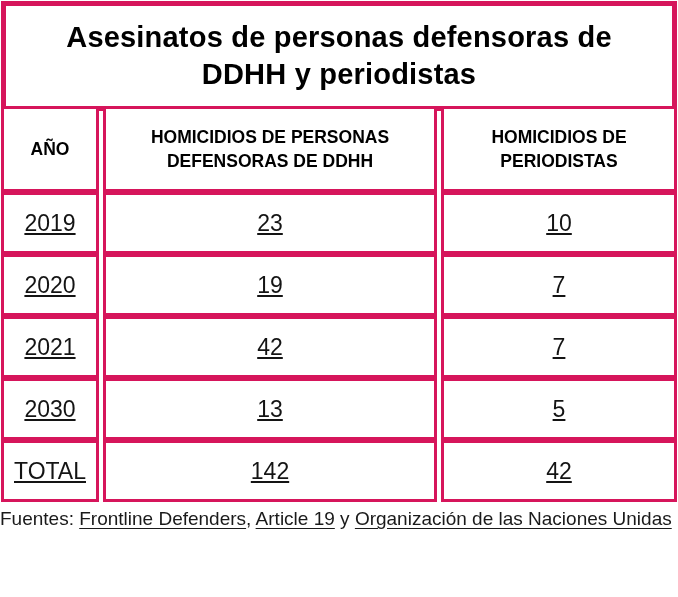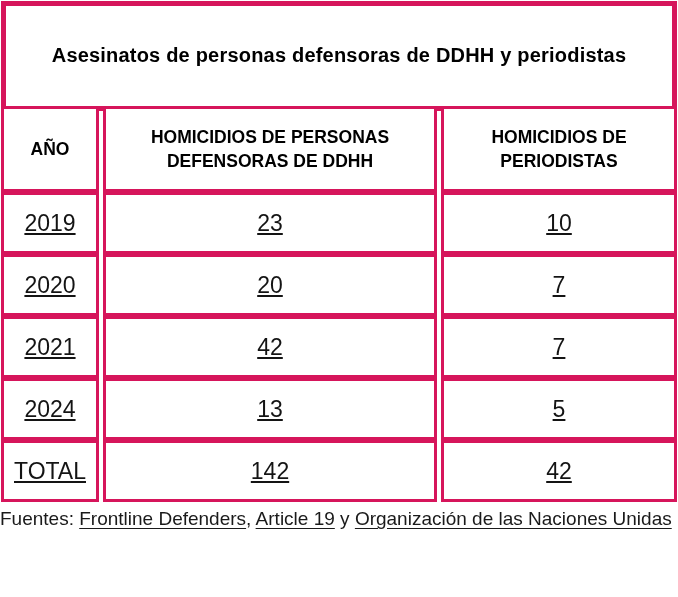"Asesinatos de personas defensoras de" .title-box h1 { font-size: 20px -> 29px }
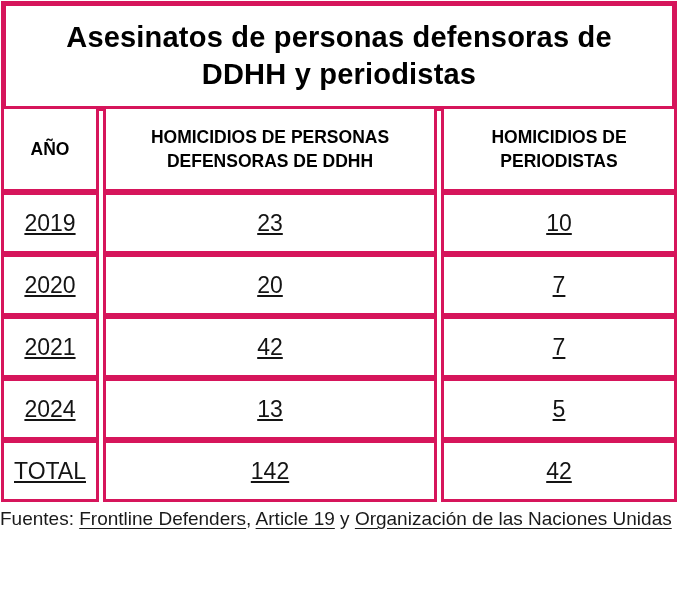"20" td { text: 20 -> 19 }
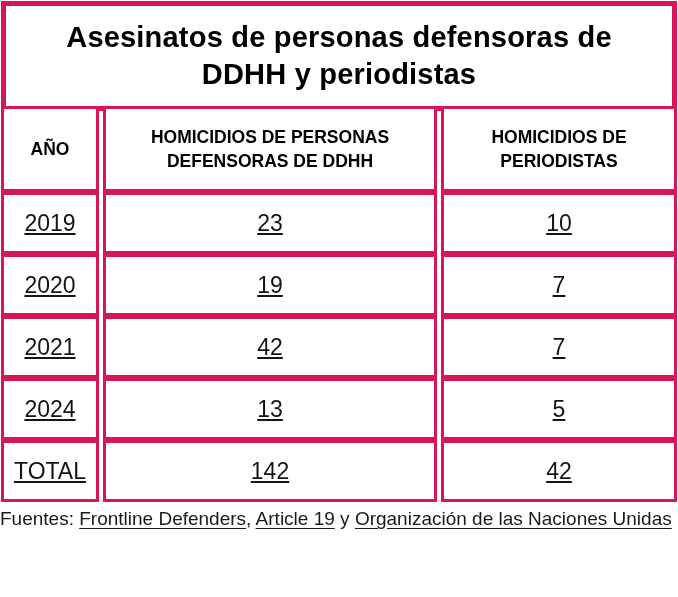"2024" td { text: 2024 -> 2030 }
